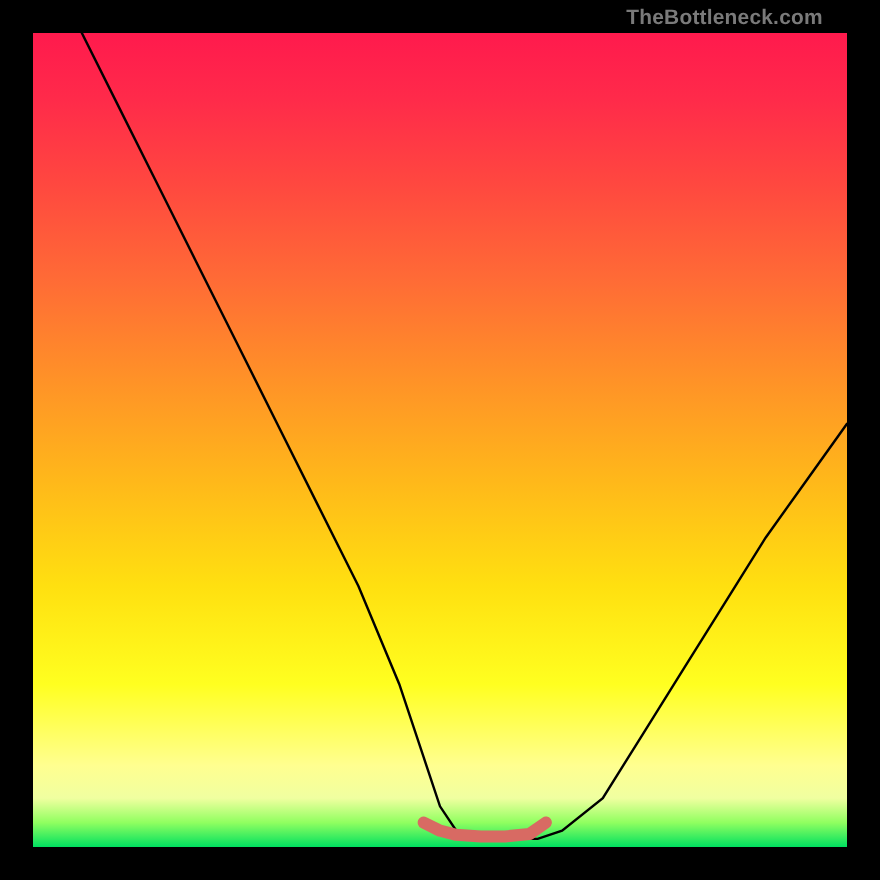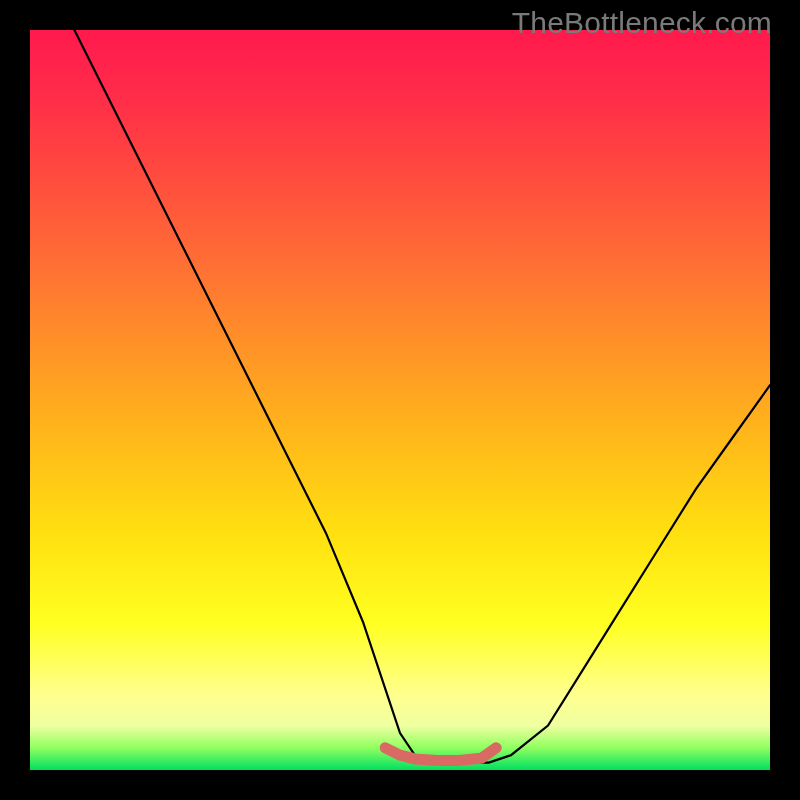"TheBottleneck.com" .watermark { font-size: 30px -> 19px; font-weight: 400 -> 700; right: 28px -> 52px }
